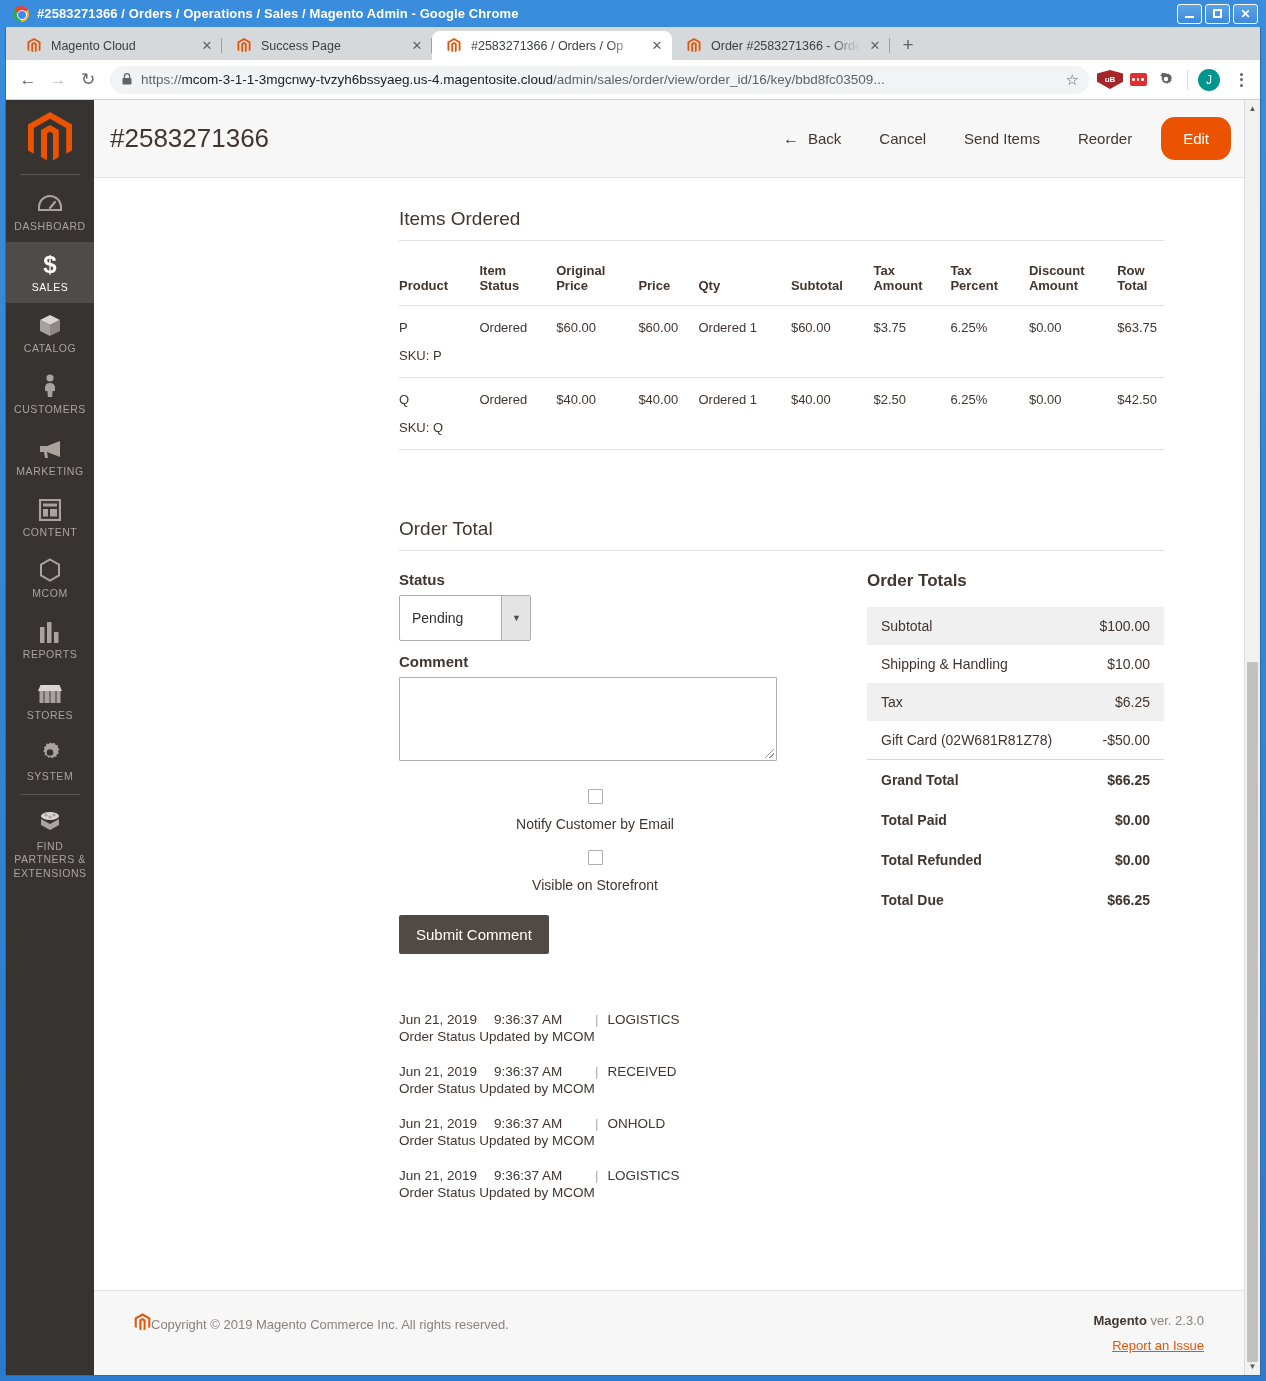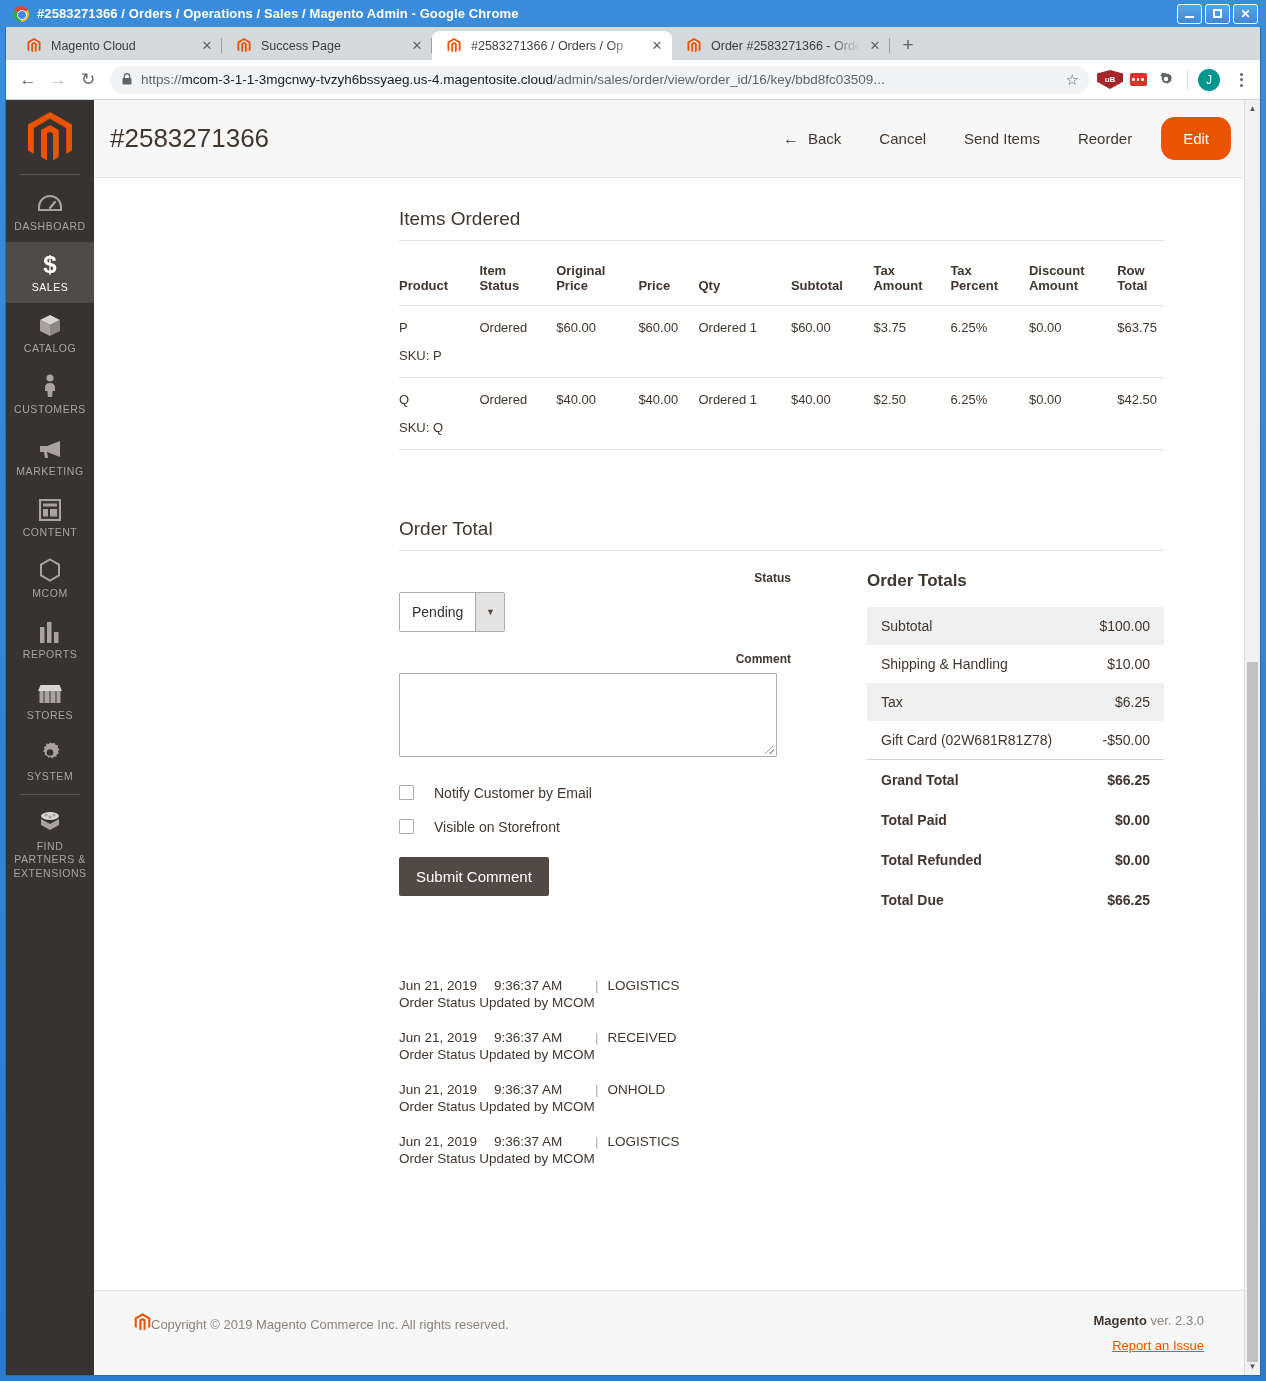"Status" .field-label { font-size: 12px -> 15px; text-align: right -> none }
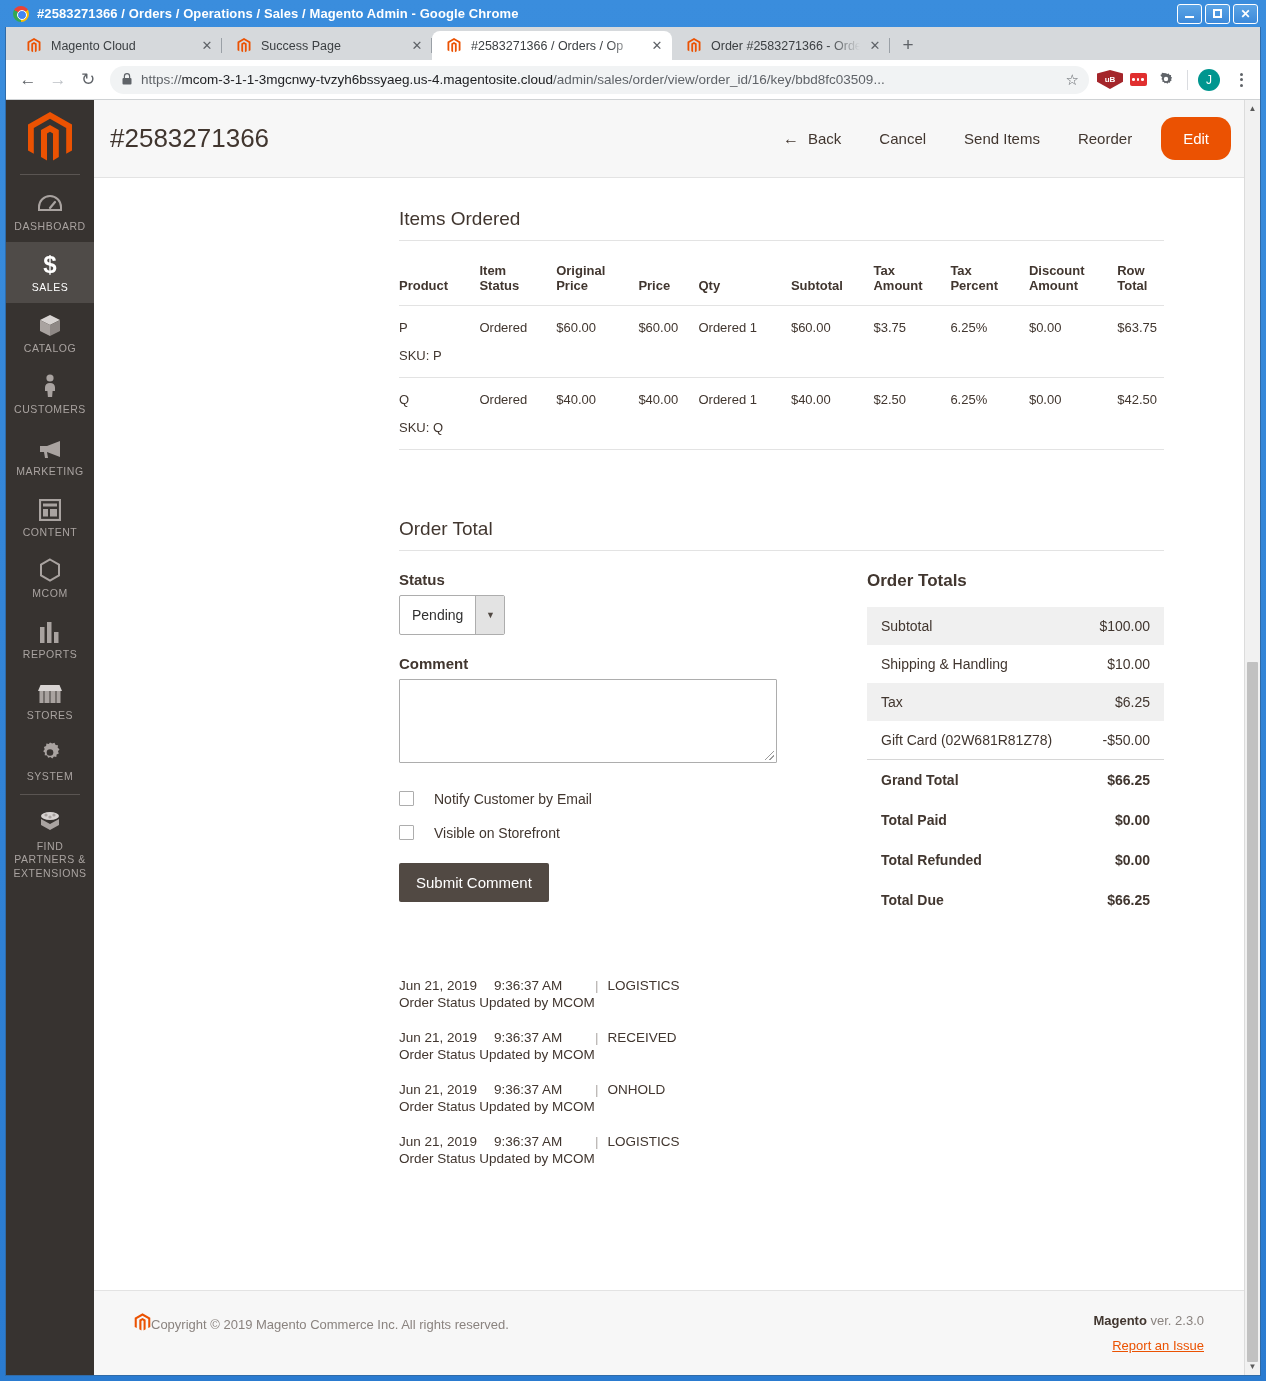"Pending" .select-box { gap: none -> 26px; height: 40px -> 46px }
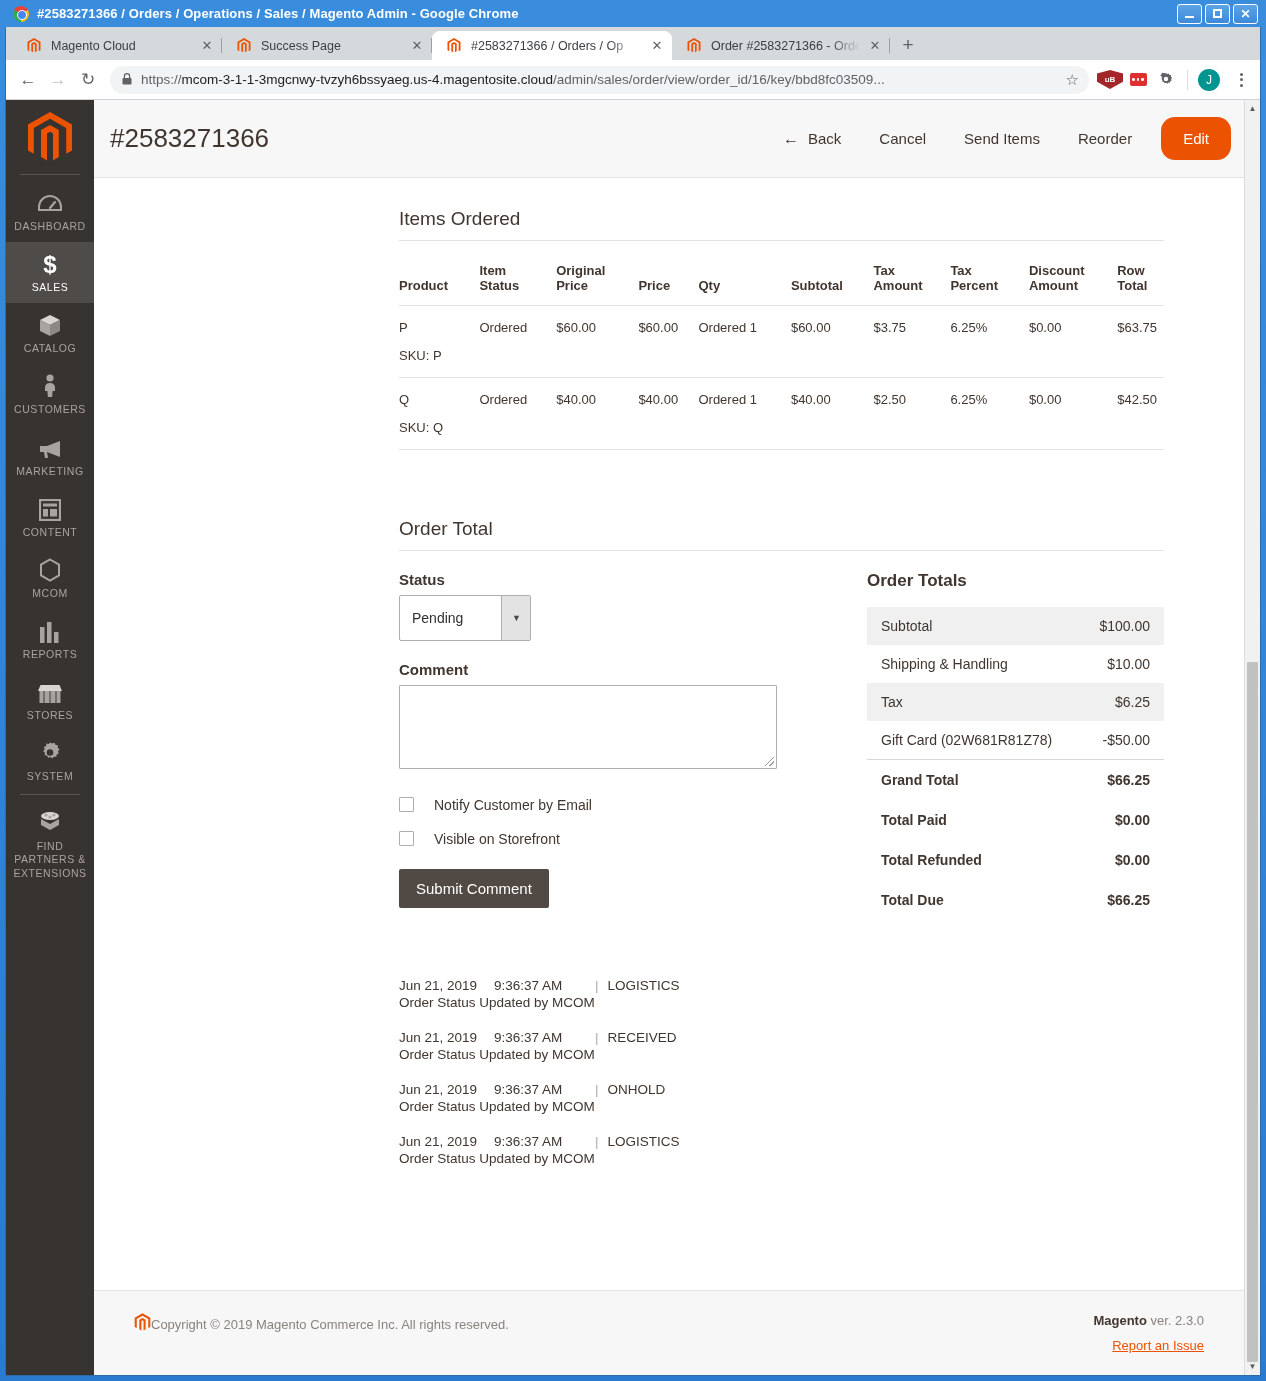"Comment" .comment-label { margin-top: 20px -> 12px }
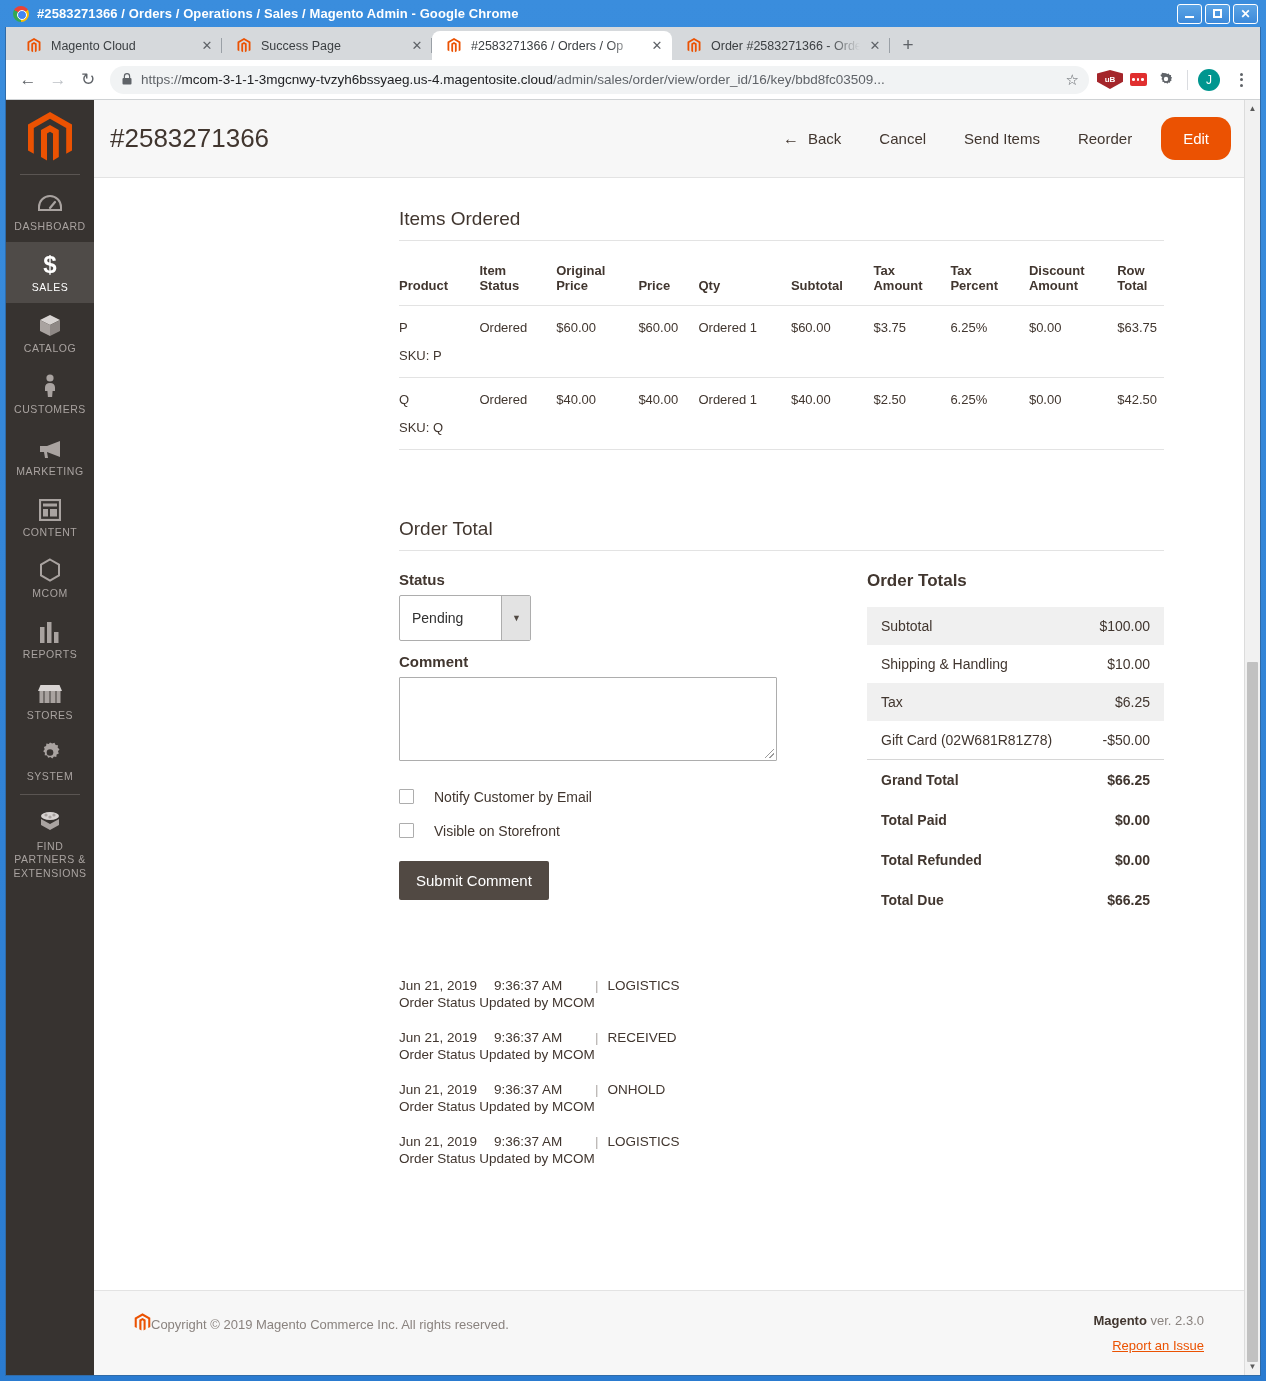"Notify Customer by Email" .checkrow { flex-direction: none -> column; gap: 20px -> 12px }
